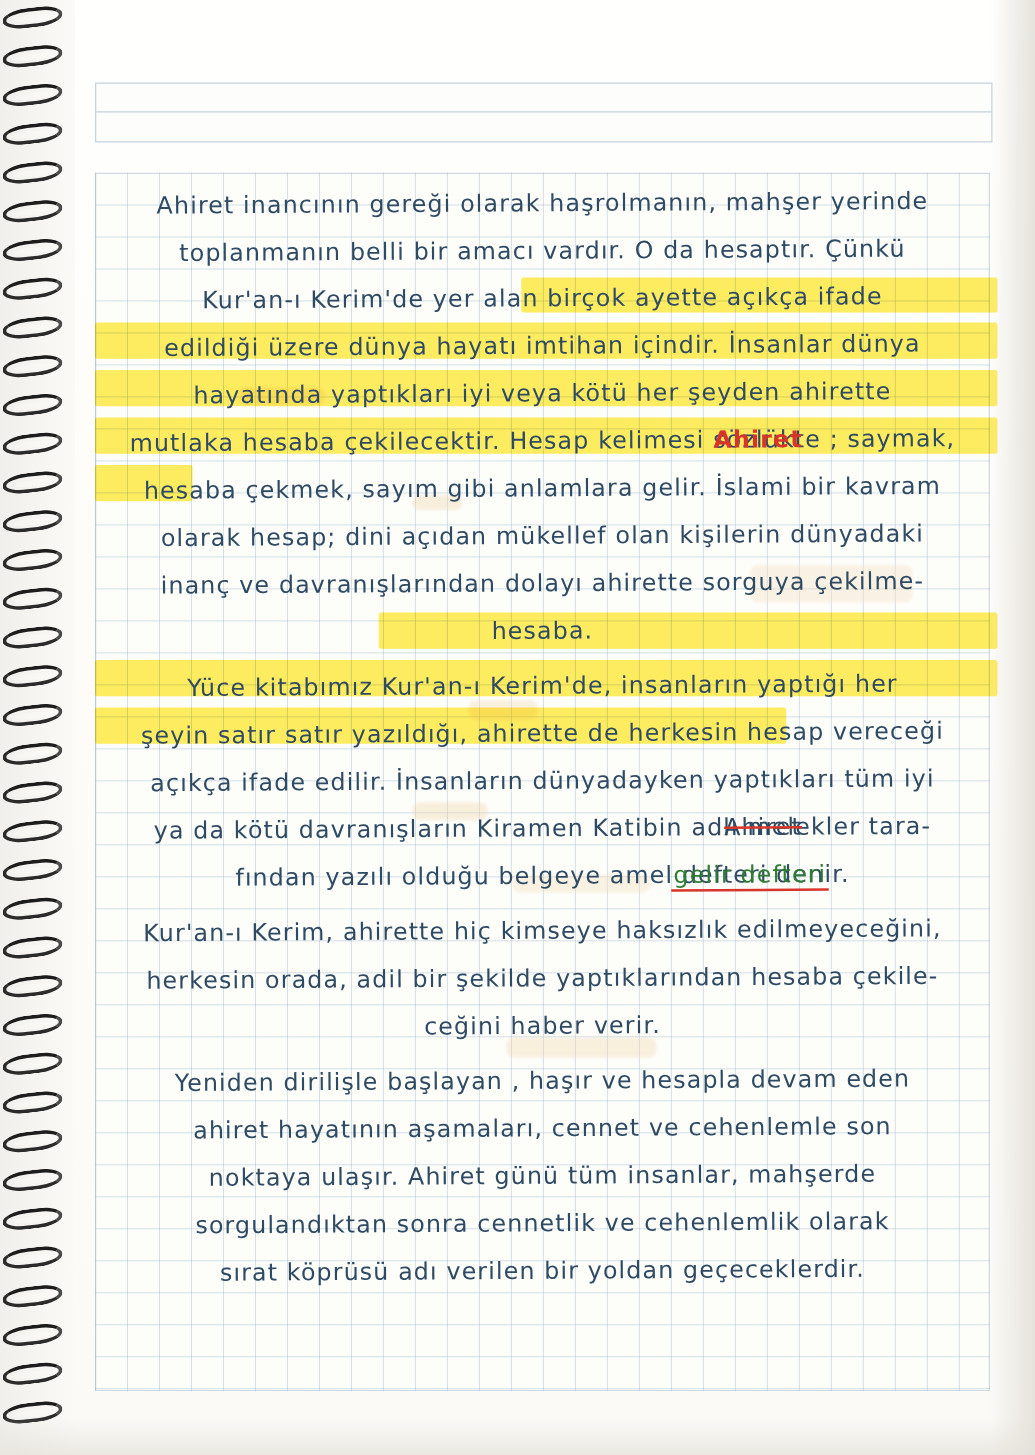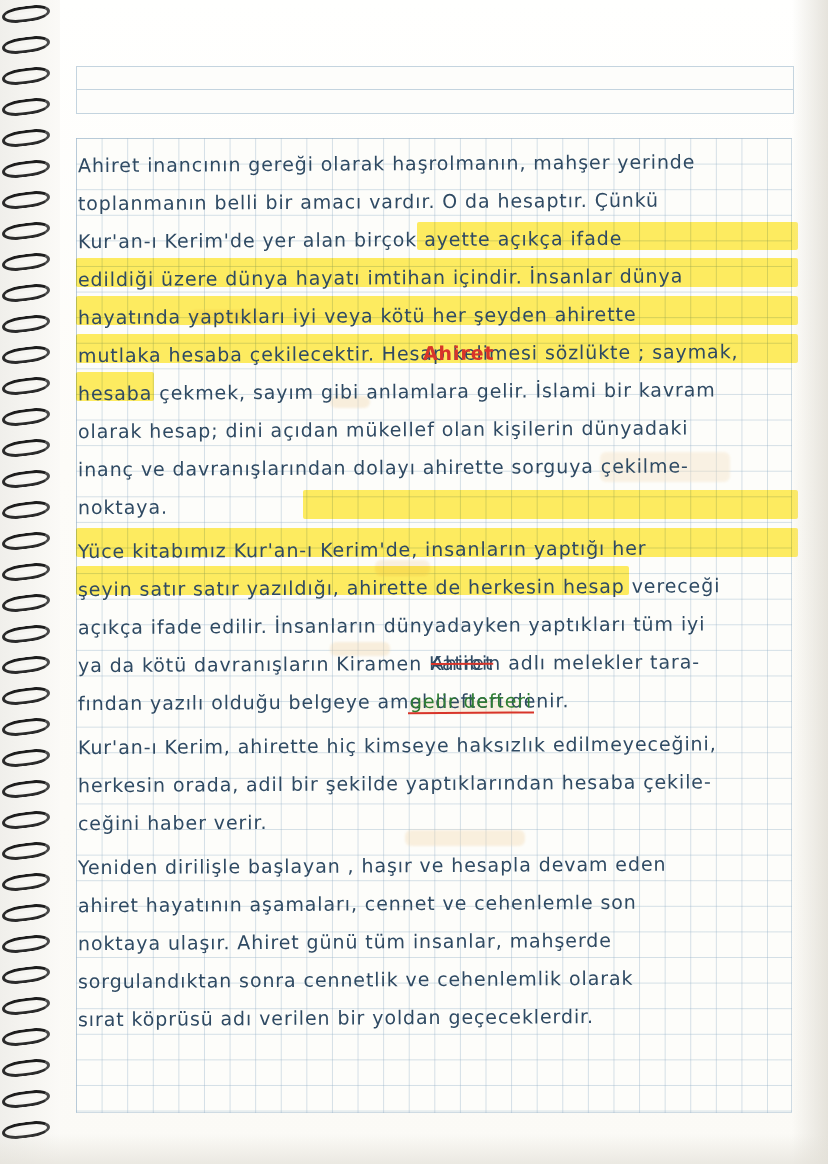"Ahiret inancının gereği olarak" #text-layer { text-align: none -> center }
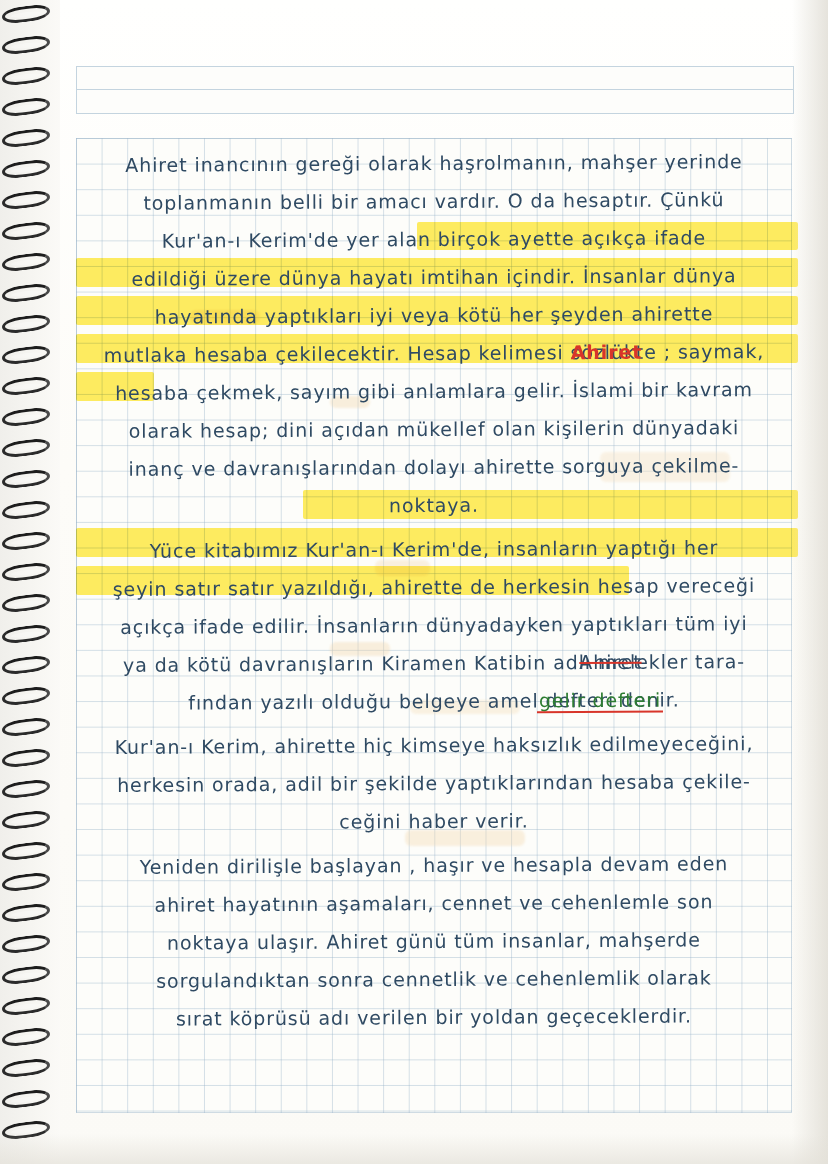"noktaya." span.txt { text: noktaya -> hesaba }
